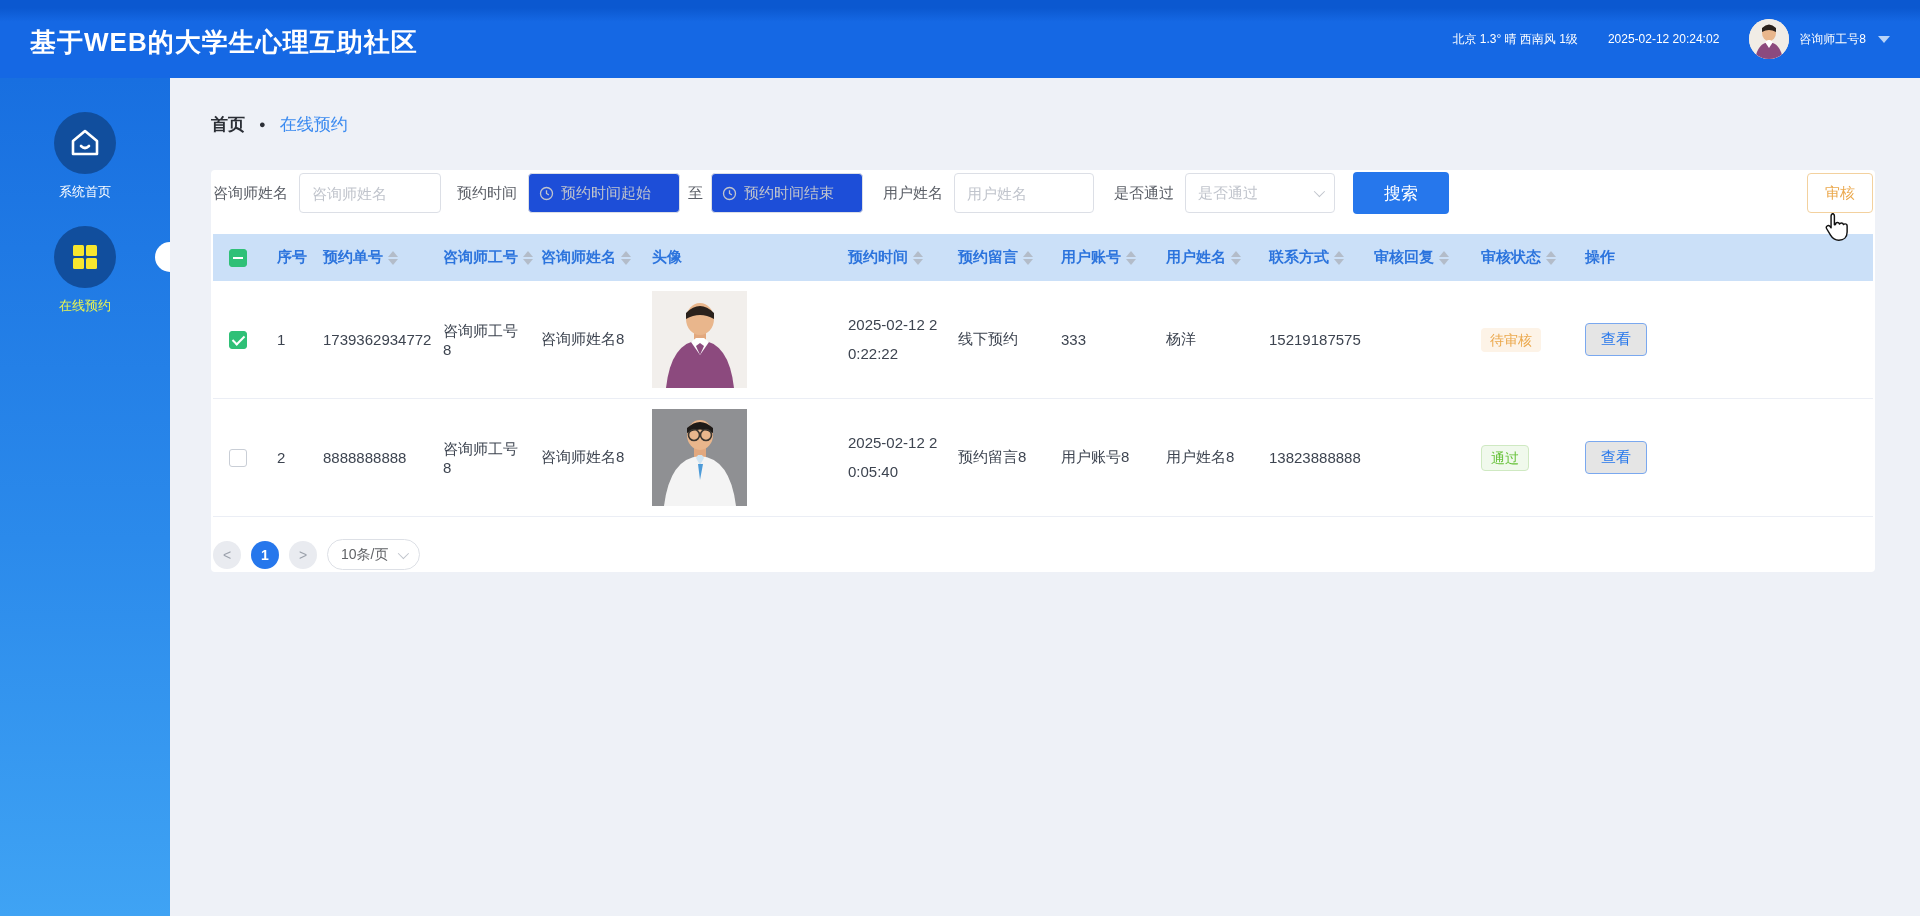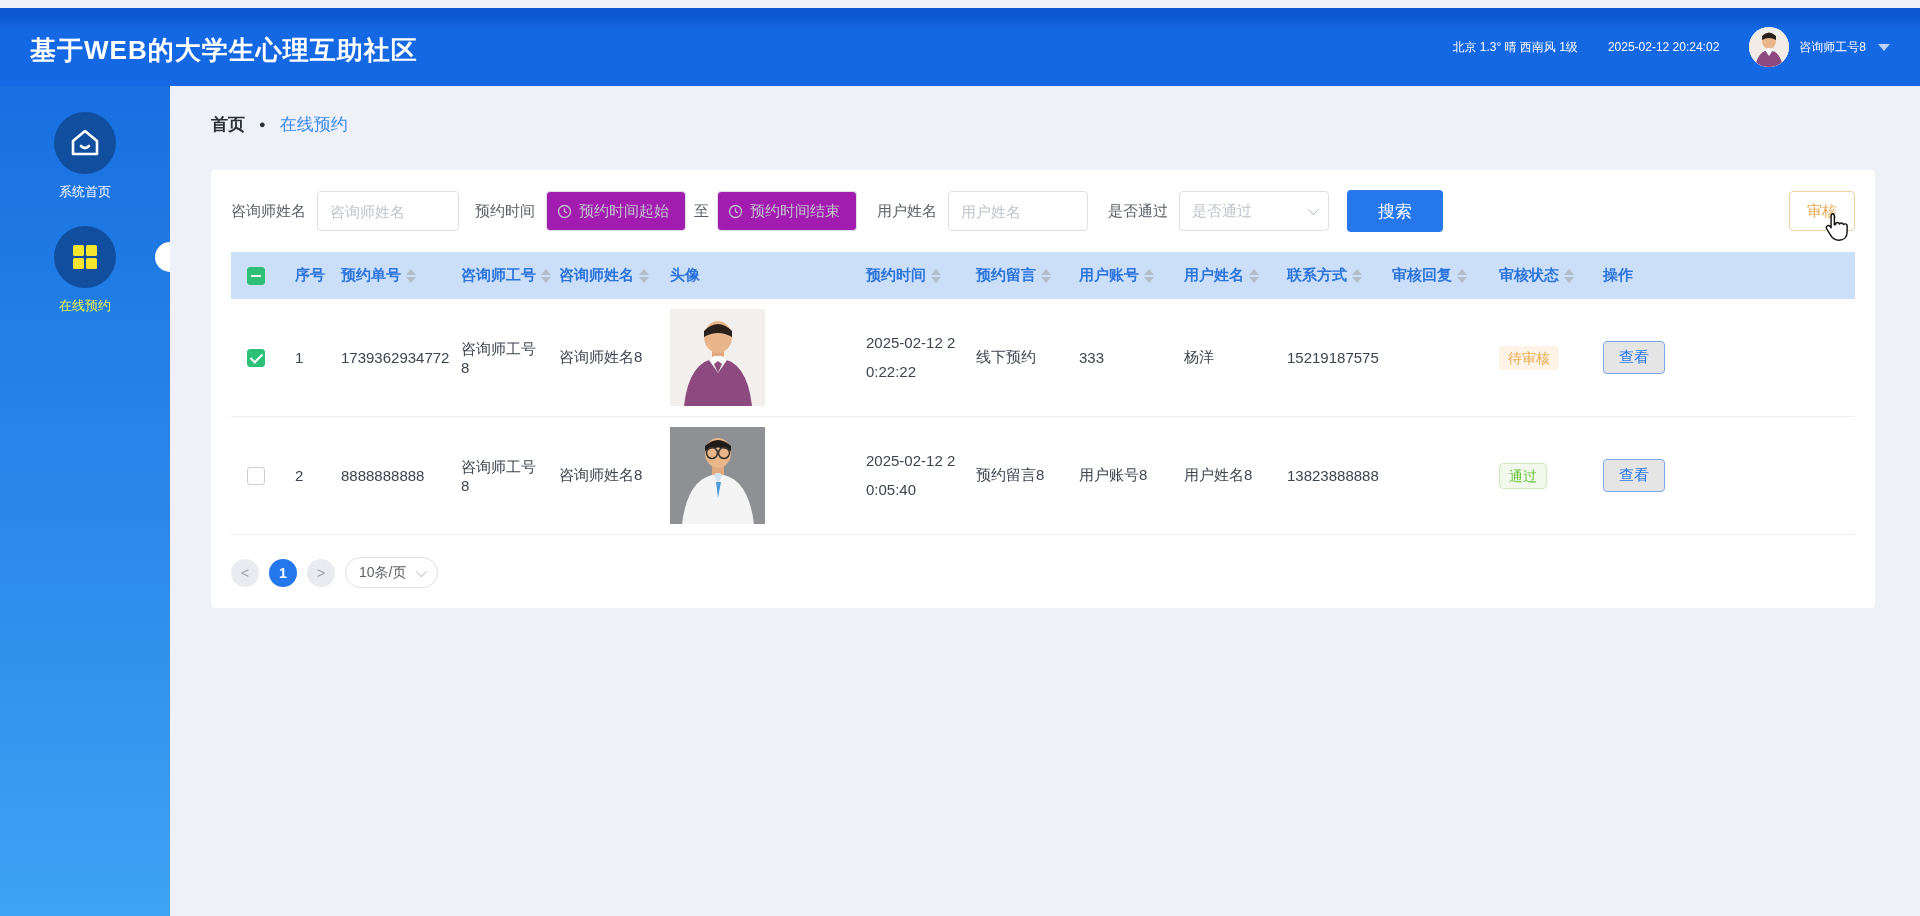"基于WEB的大学生心理互助社区" .topbar { top: 8px -> 0 }
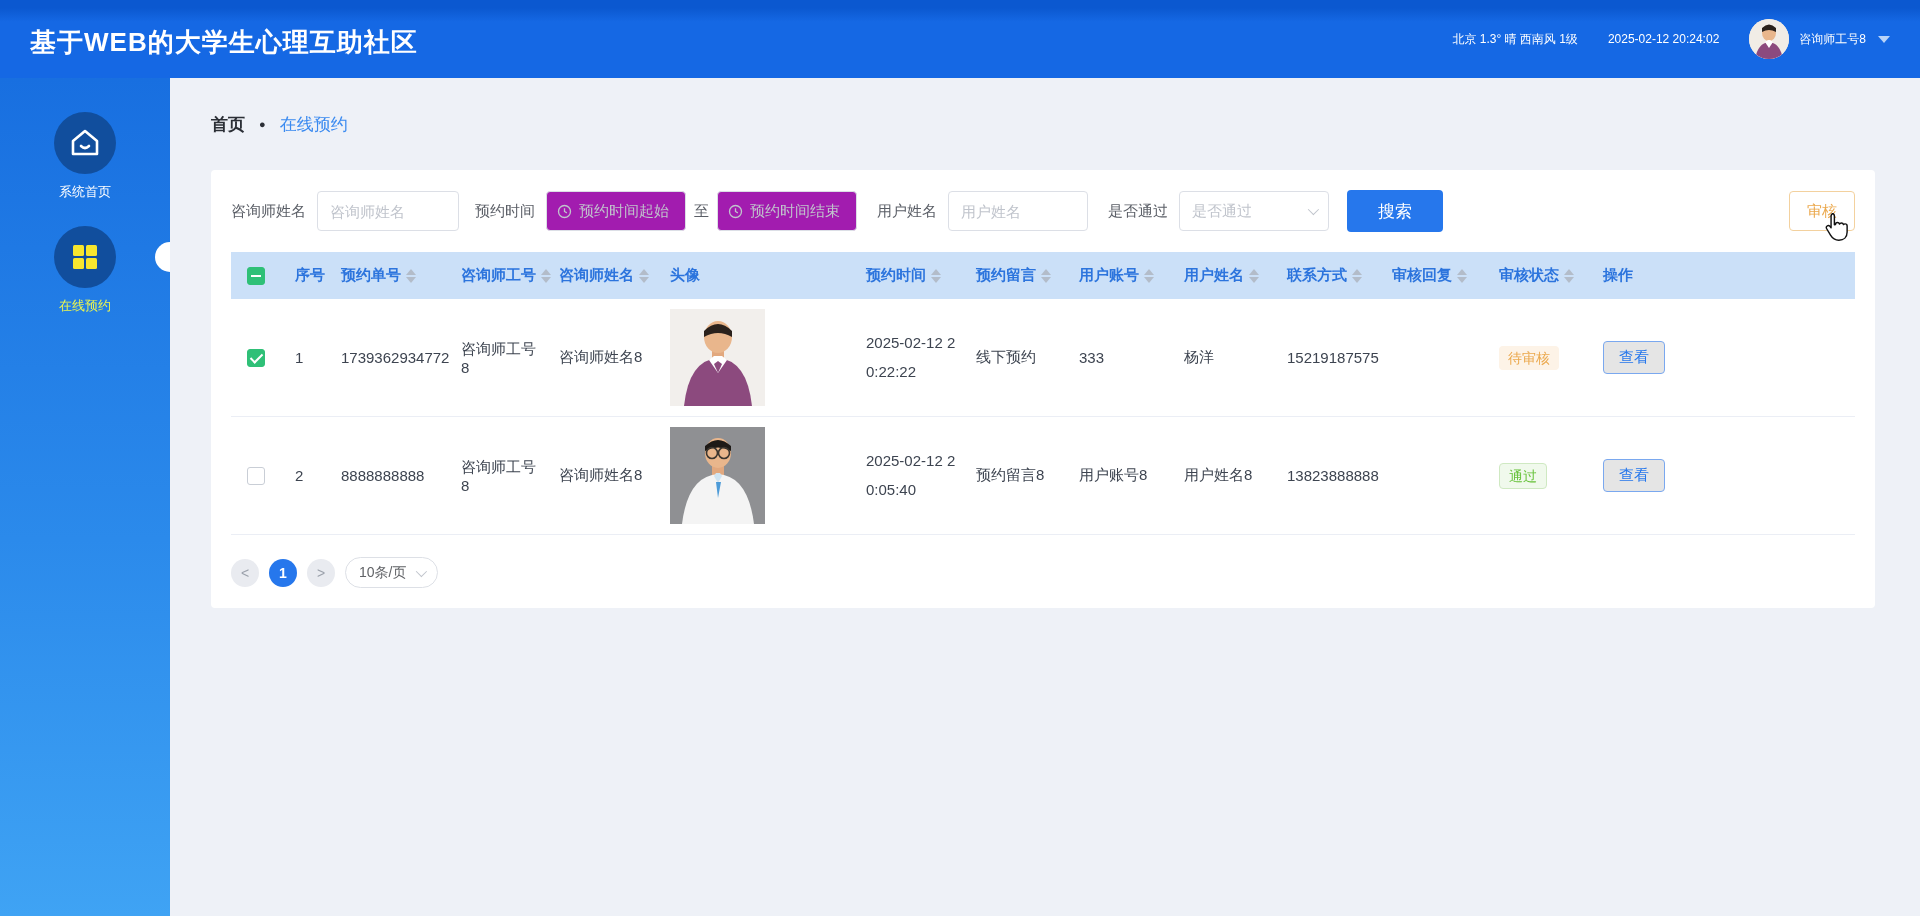"咨询师姓名" .card { padding: 20px -> 2px }
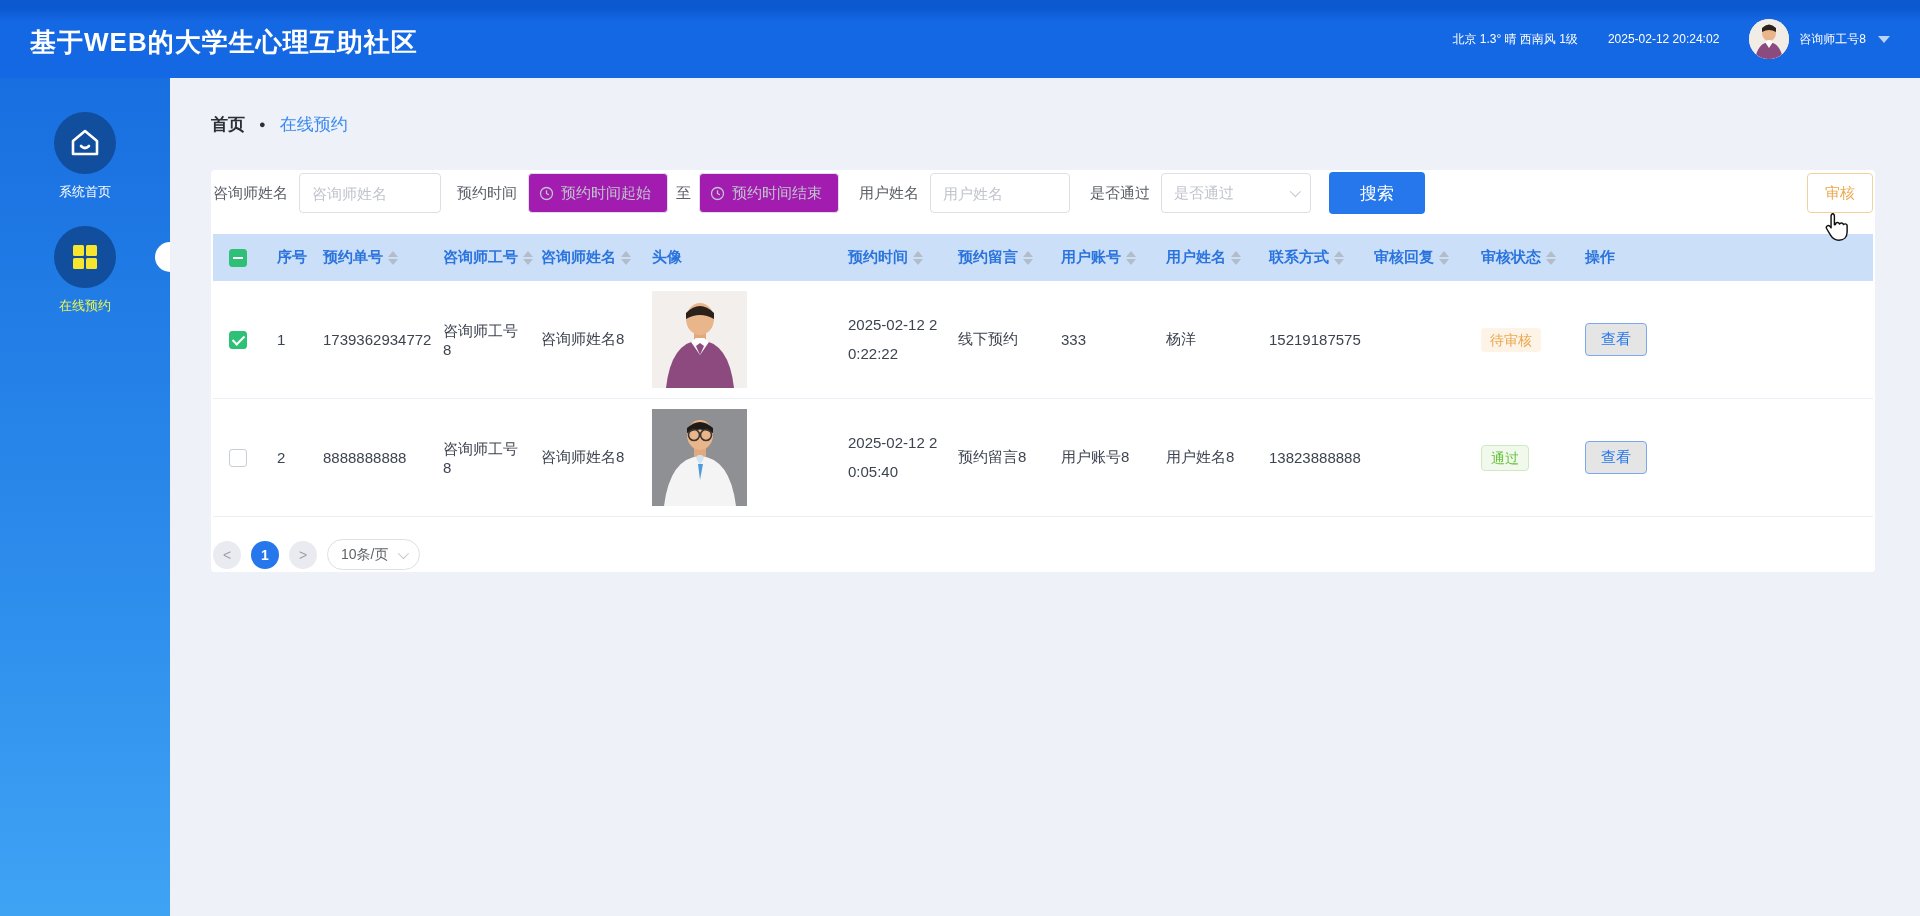"预约时间起始" .date-box { background: #a21caf -> #1d4ed8; width: 140px -> 152px }
